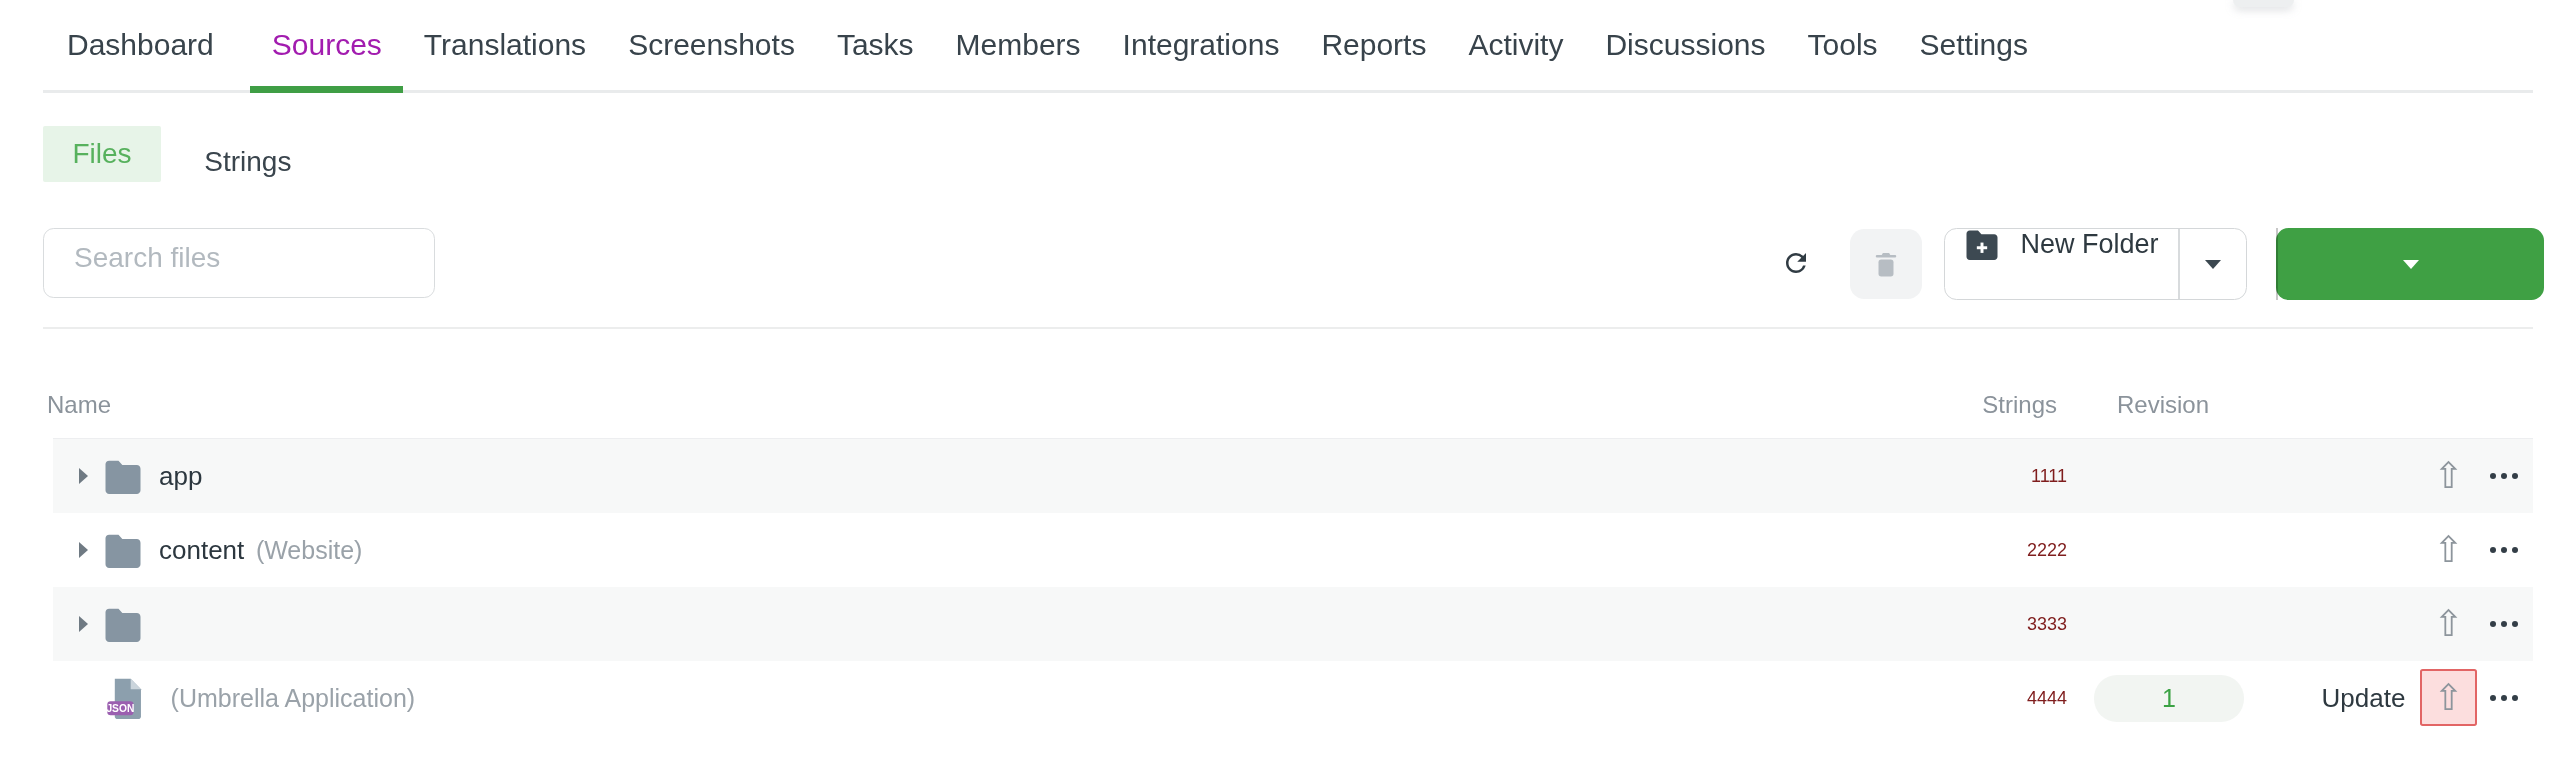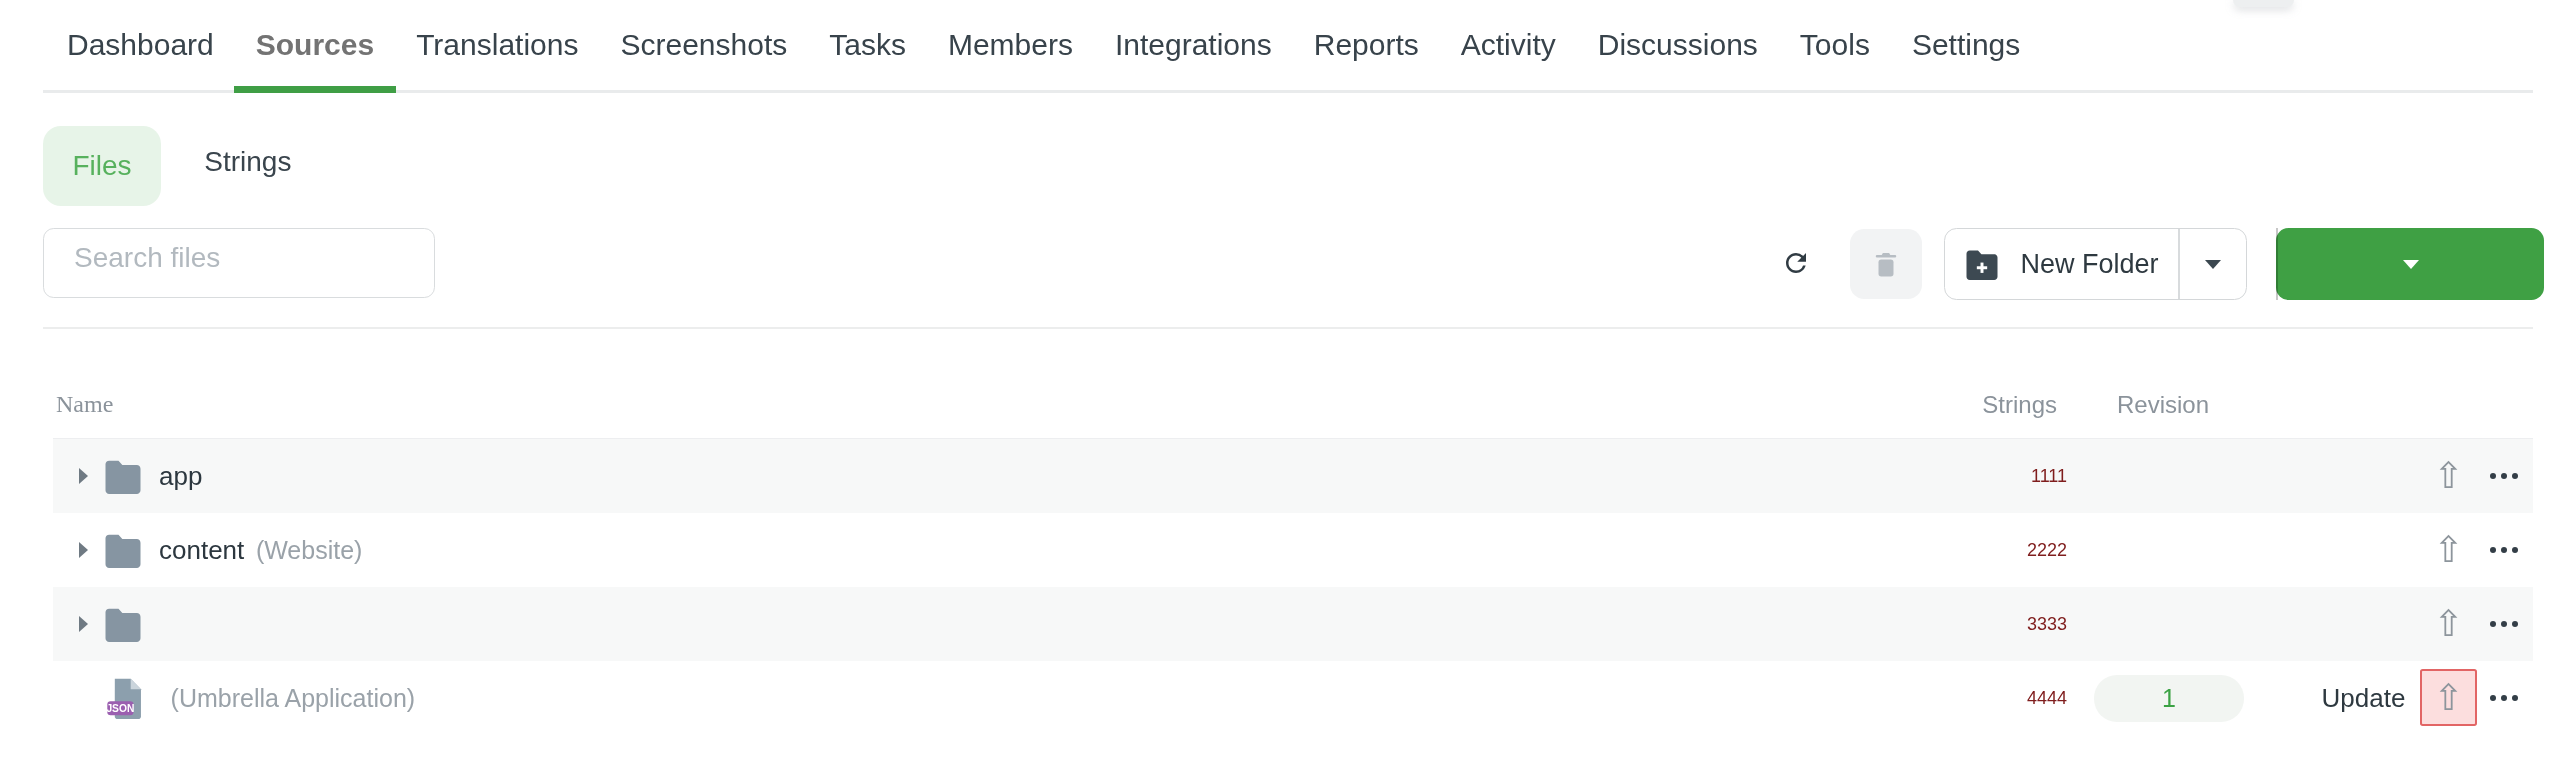"Sources" .nav-item.active { color: #737373 -> #a21caf; font-weight: 700 -> 400; margin-left: none -> 16px }
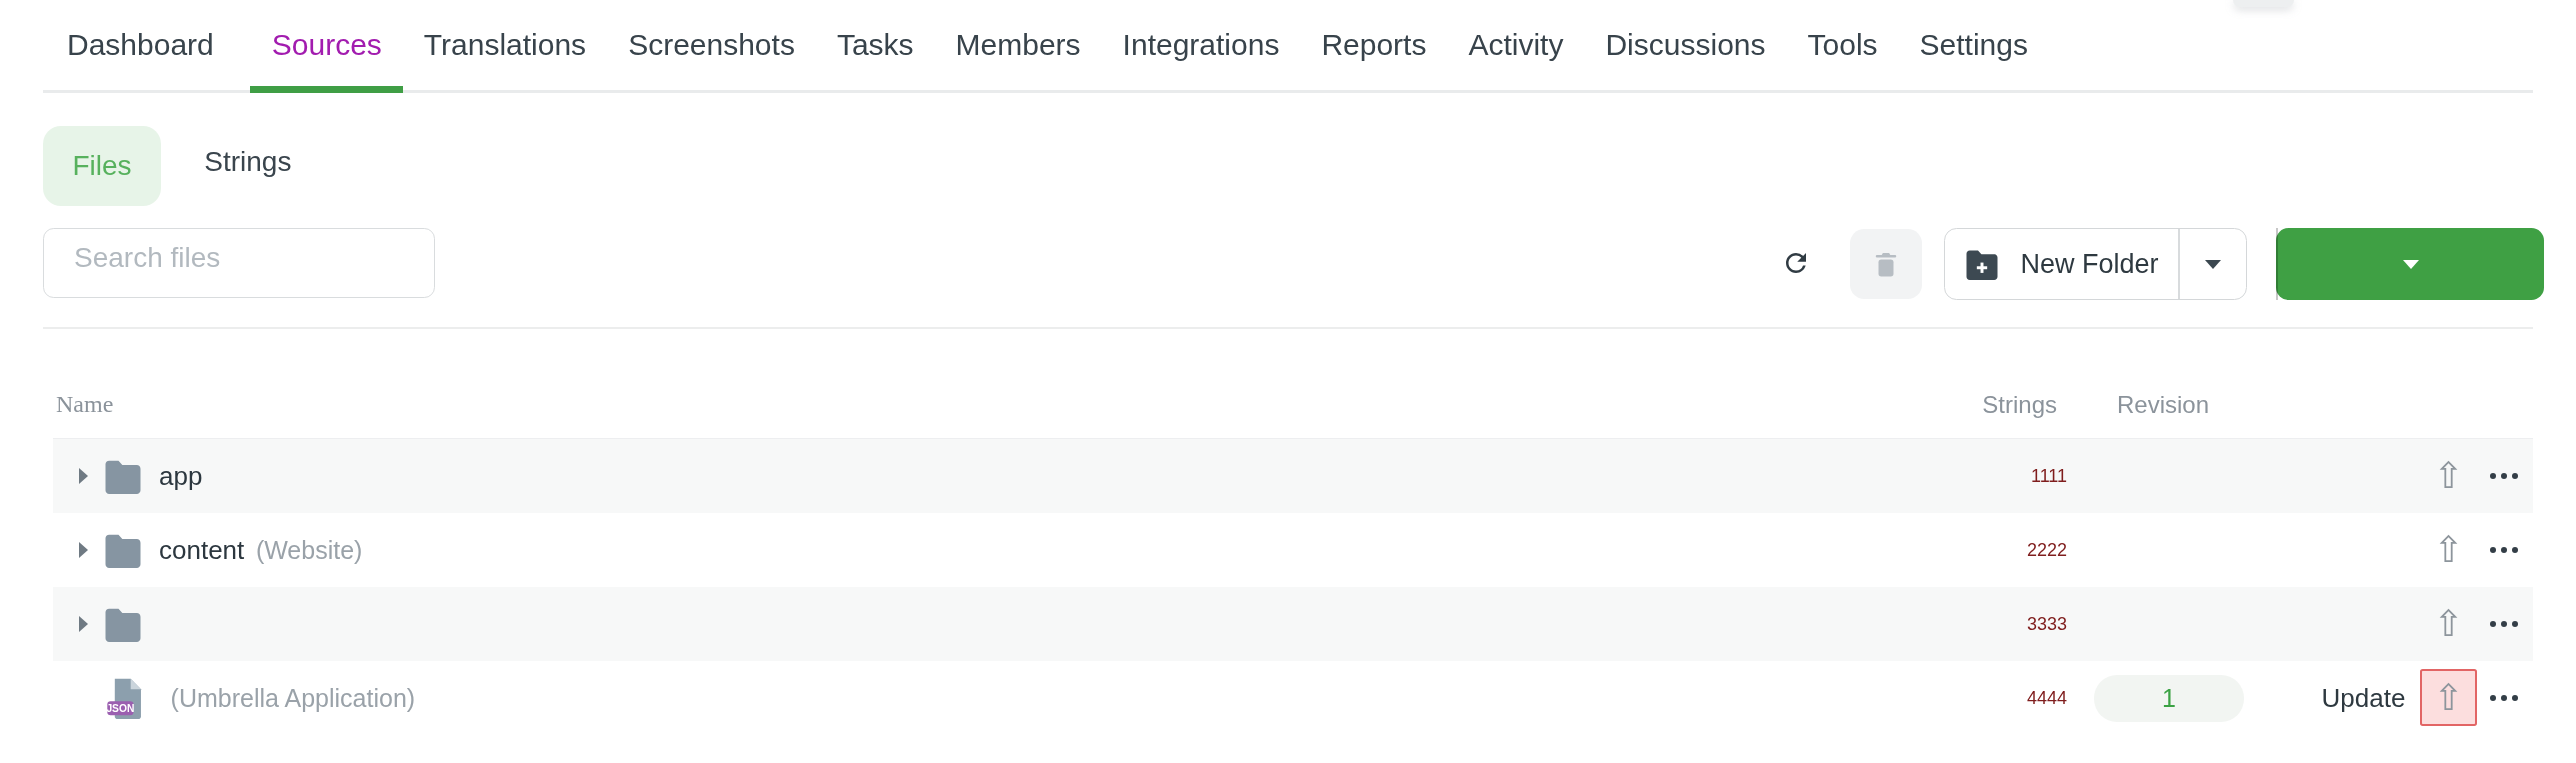"Files" .tab-files { border-radius: 18px -> 2px; height: 80px -> 56px }
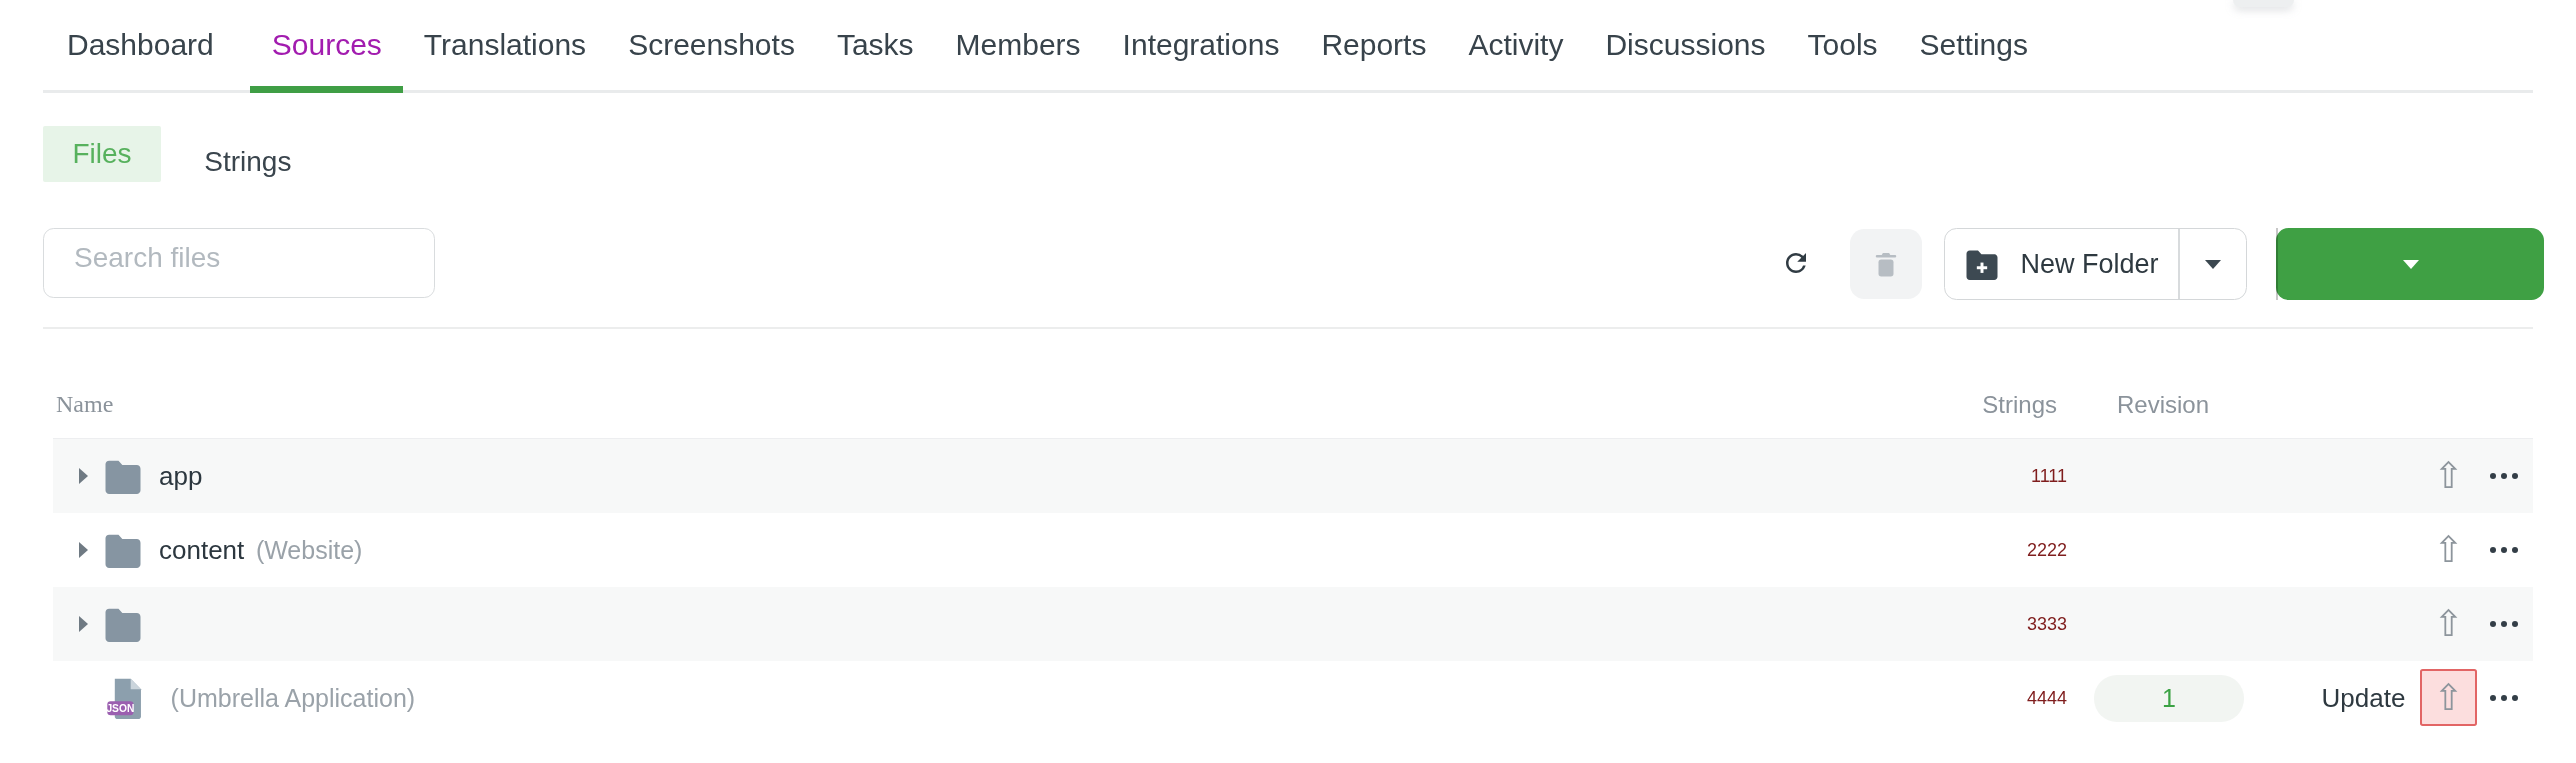"New Folder" .nf-main { align-items: center -> none }
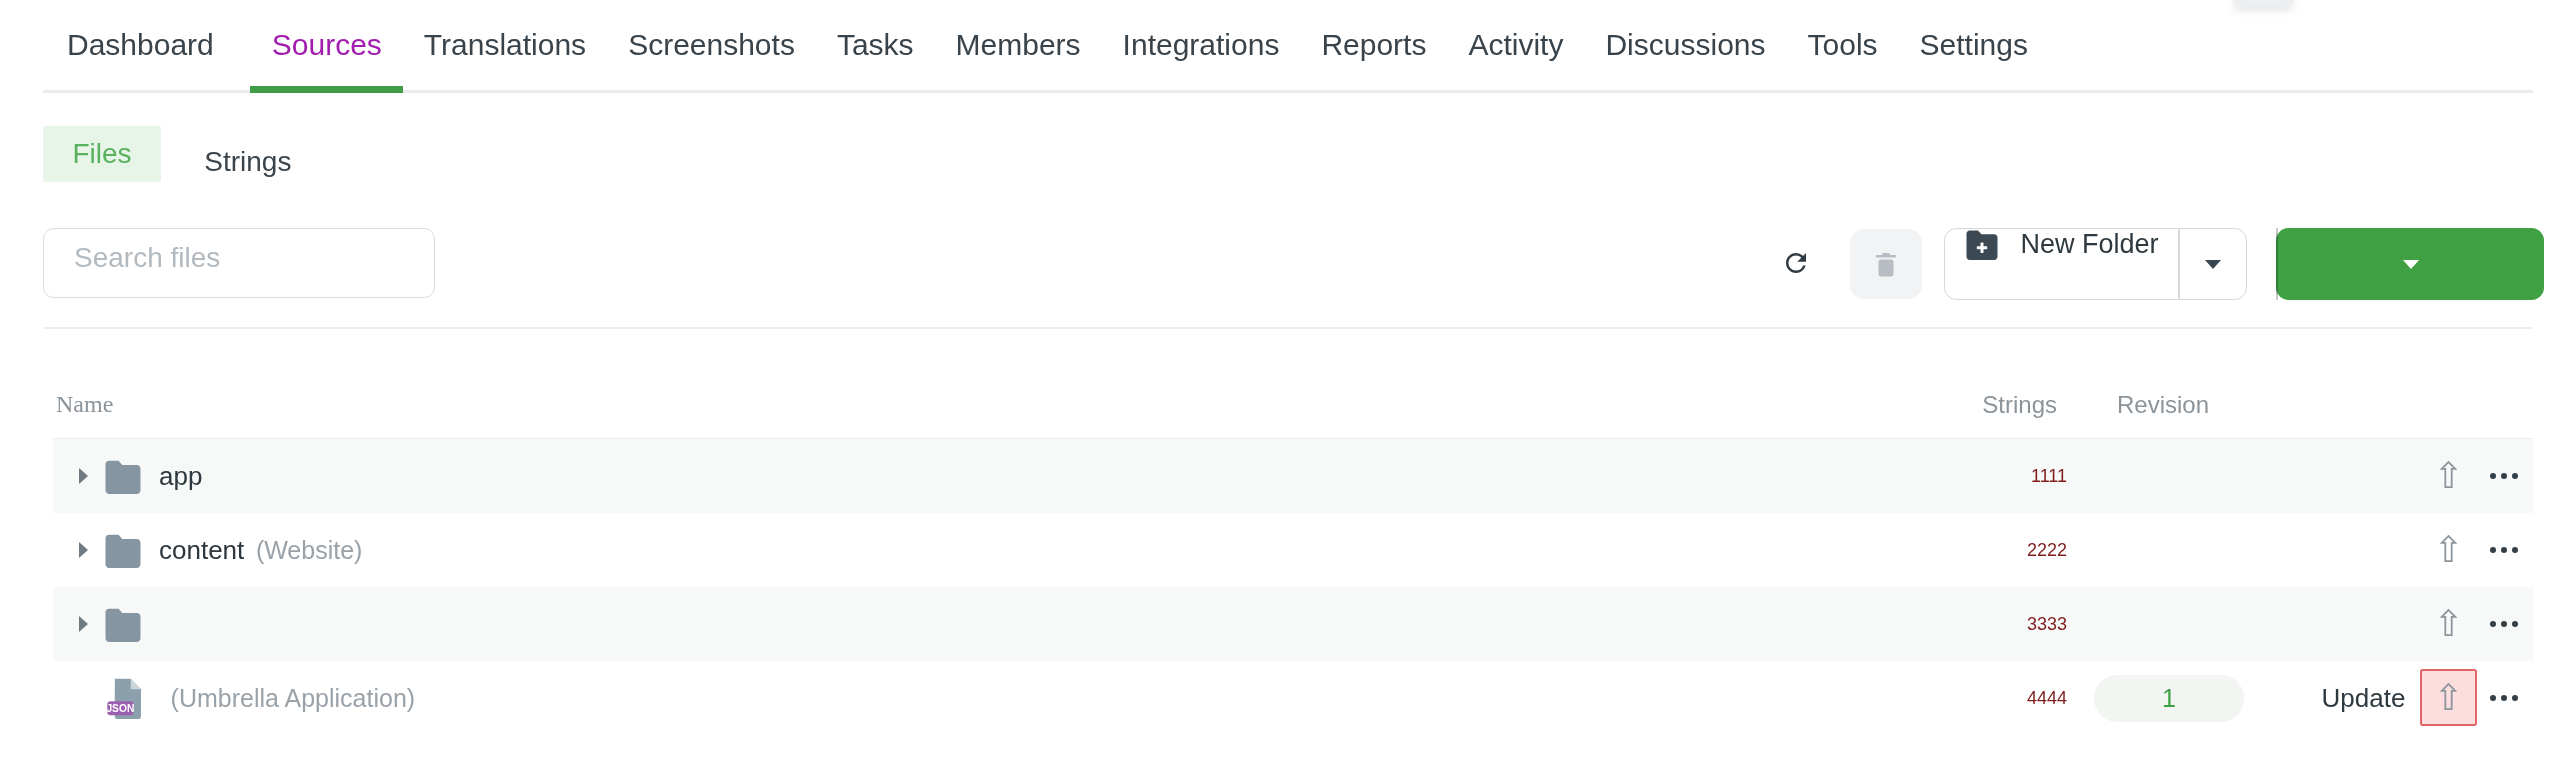"Name" .th-name { font-family: Liberation Serif, serif -> none; left: 56px -> 47px }
